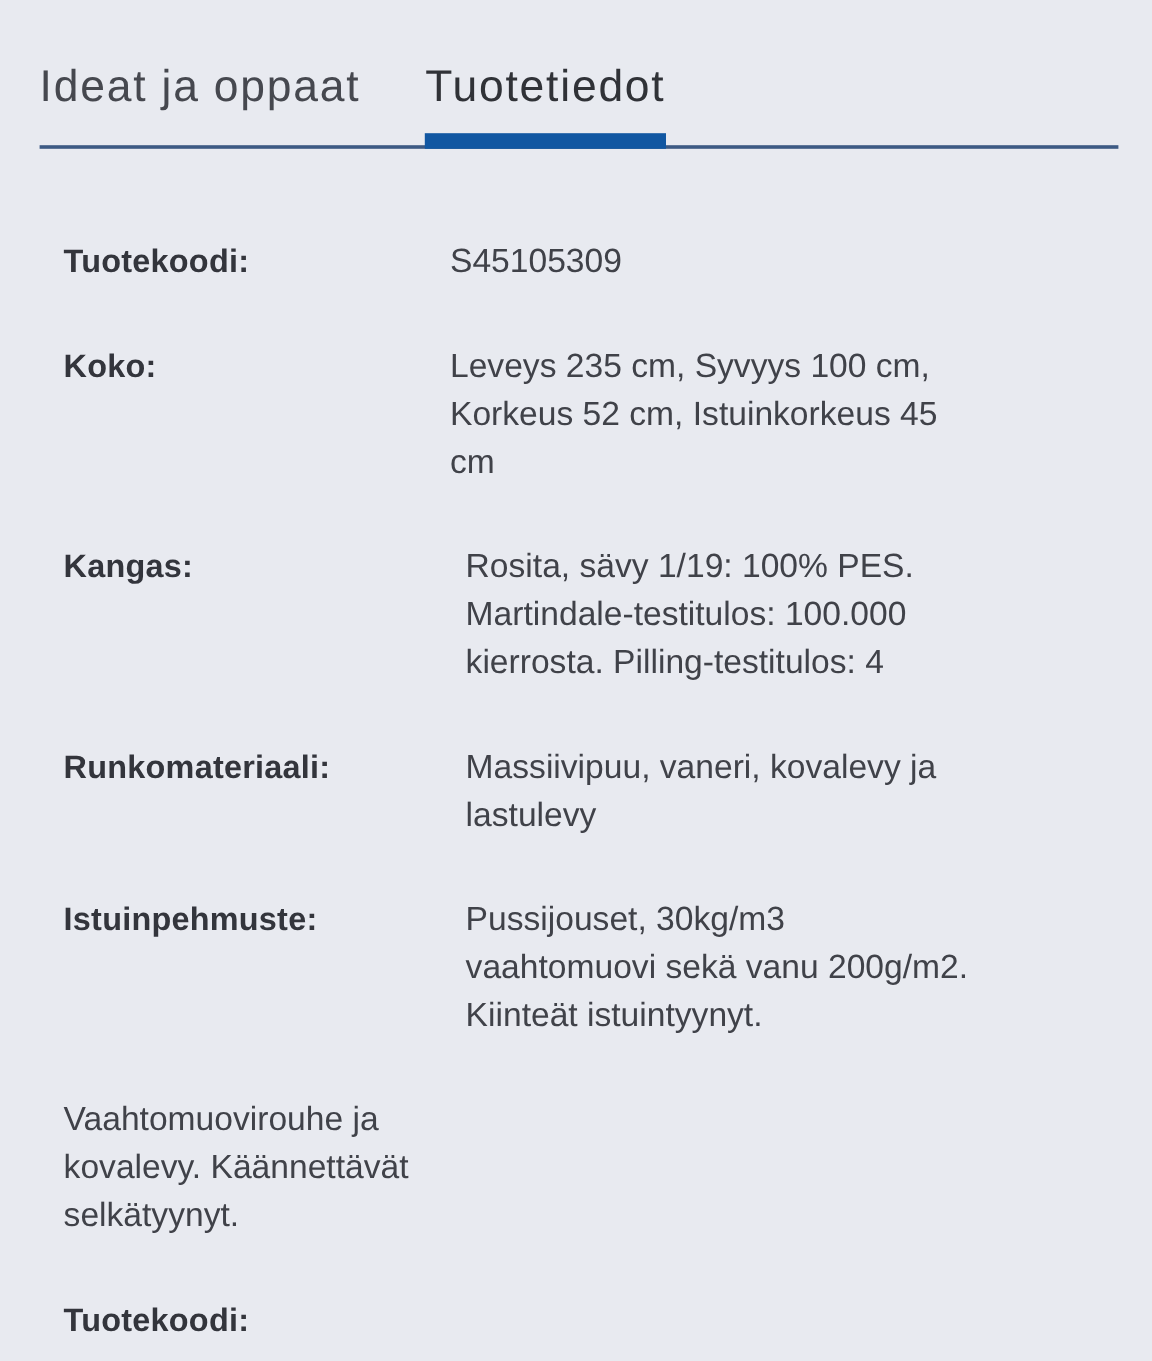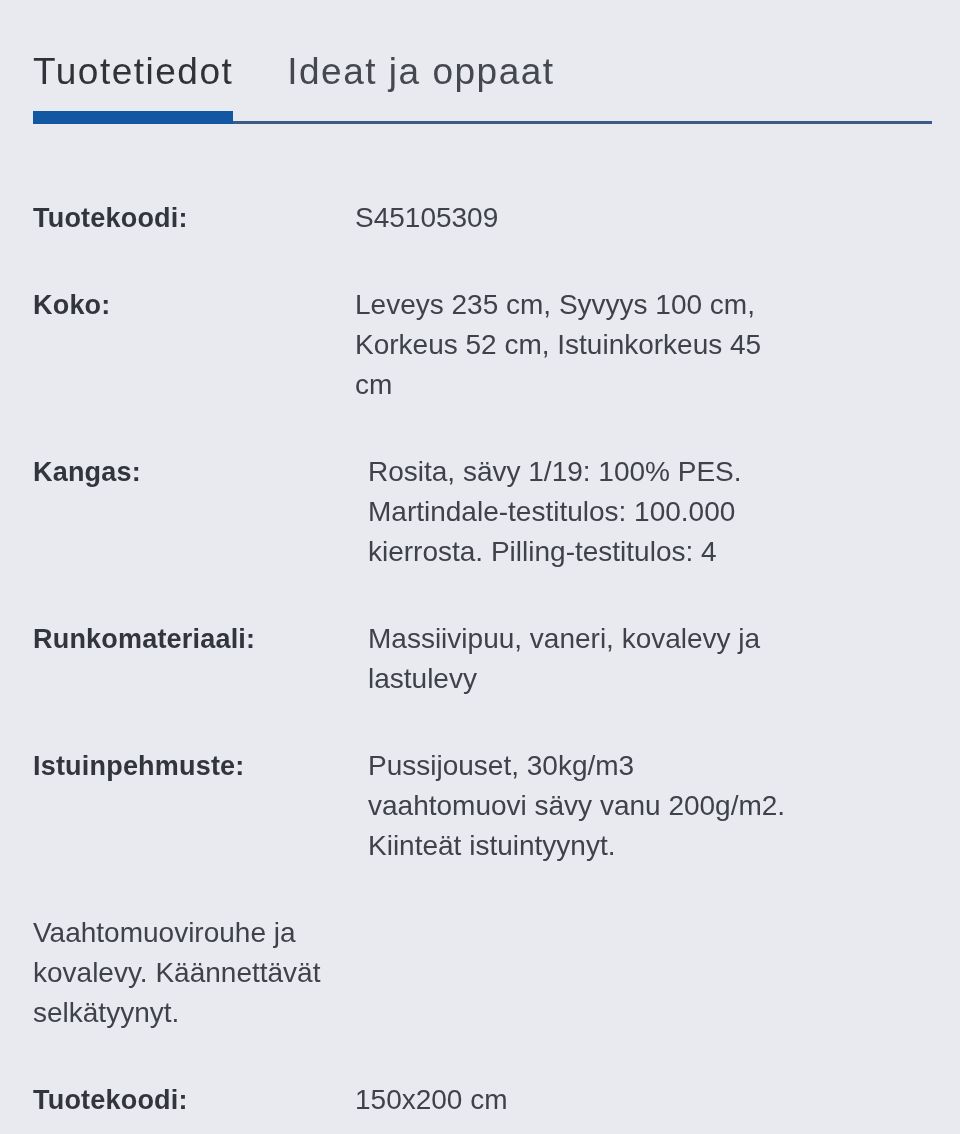"Tuotetiedot" div.tab { order: before "Ideat ja oppaat" -> after "Ideat ja oppaat" }
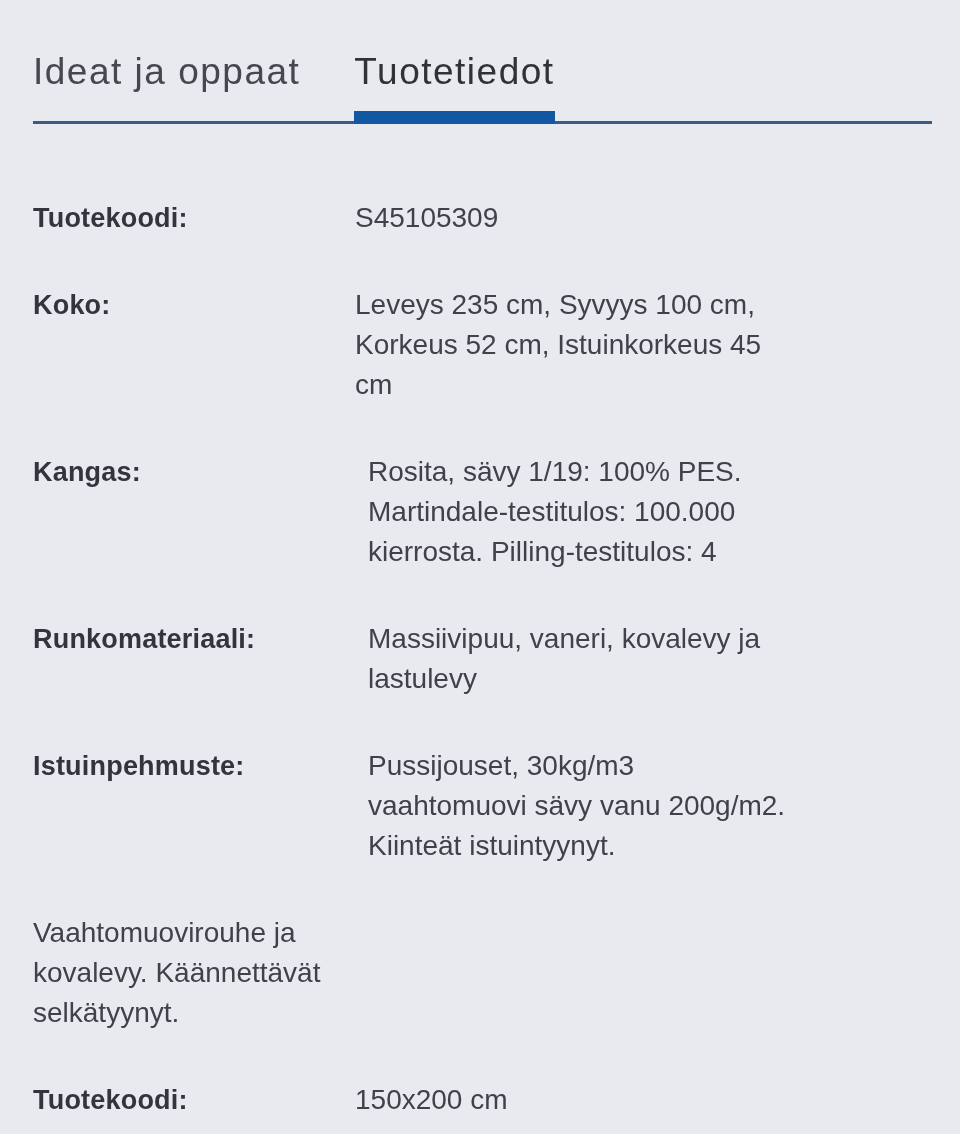"Tuotekoodi:" .spec-row { margin-left: none -> 20px }
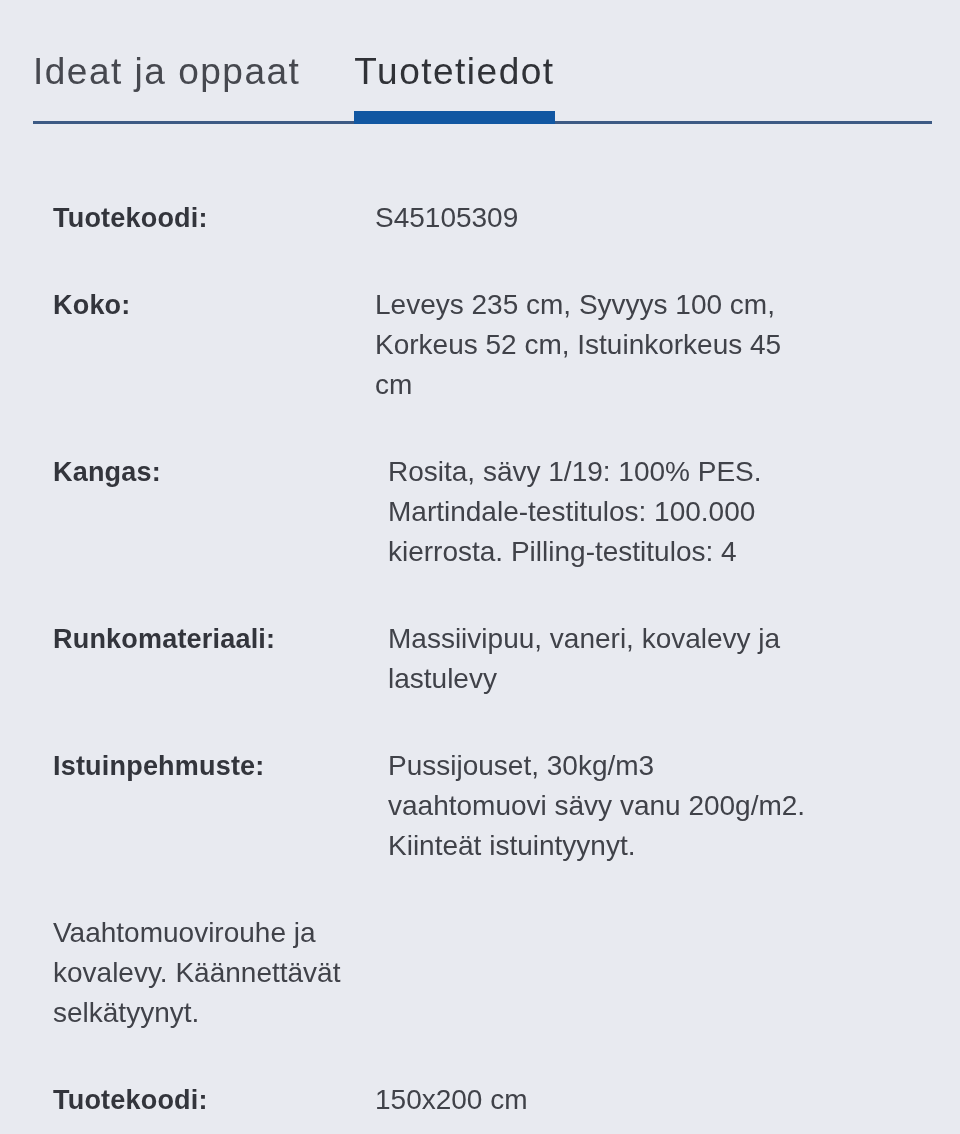"Pussijouset, 30kg/m3 vaahtomuovi sävy" div.spec-value { text: sävy -> sekä }
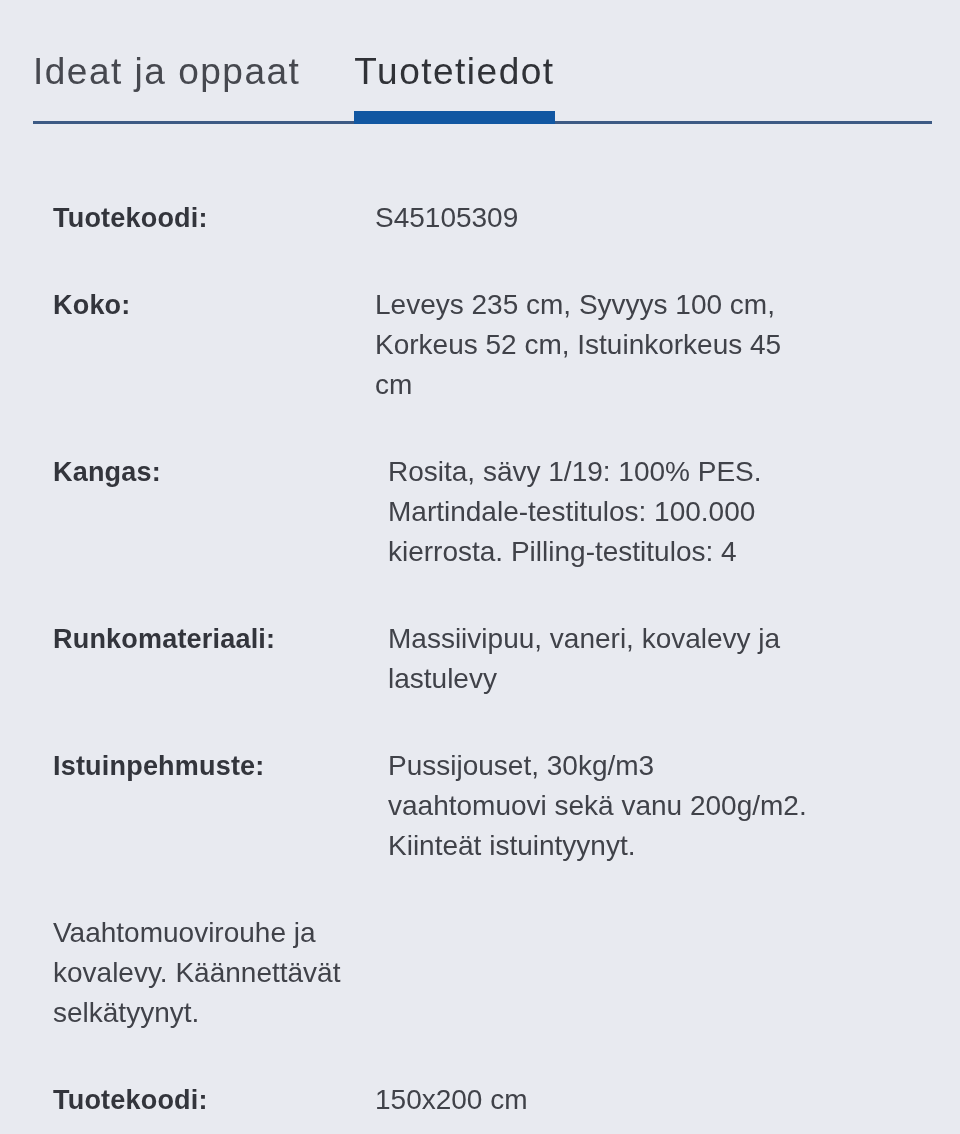"150x200 cm" div.spec-value { html: <div>150x200 cm</div> -> none }
